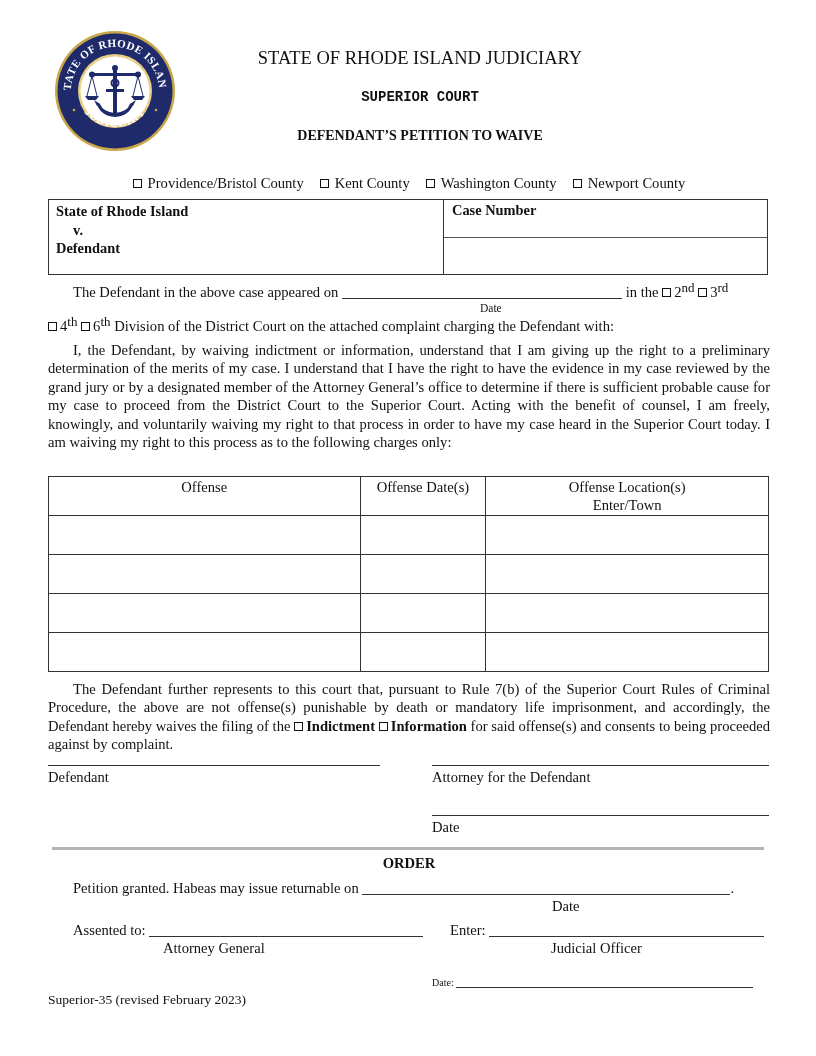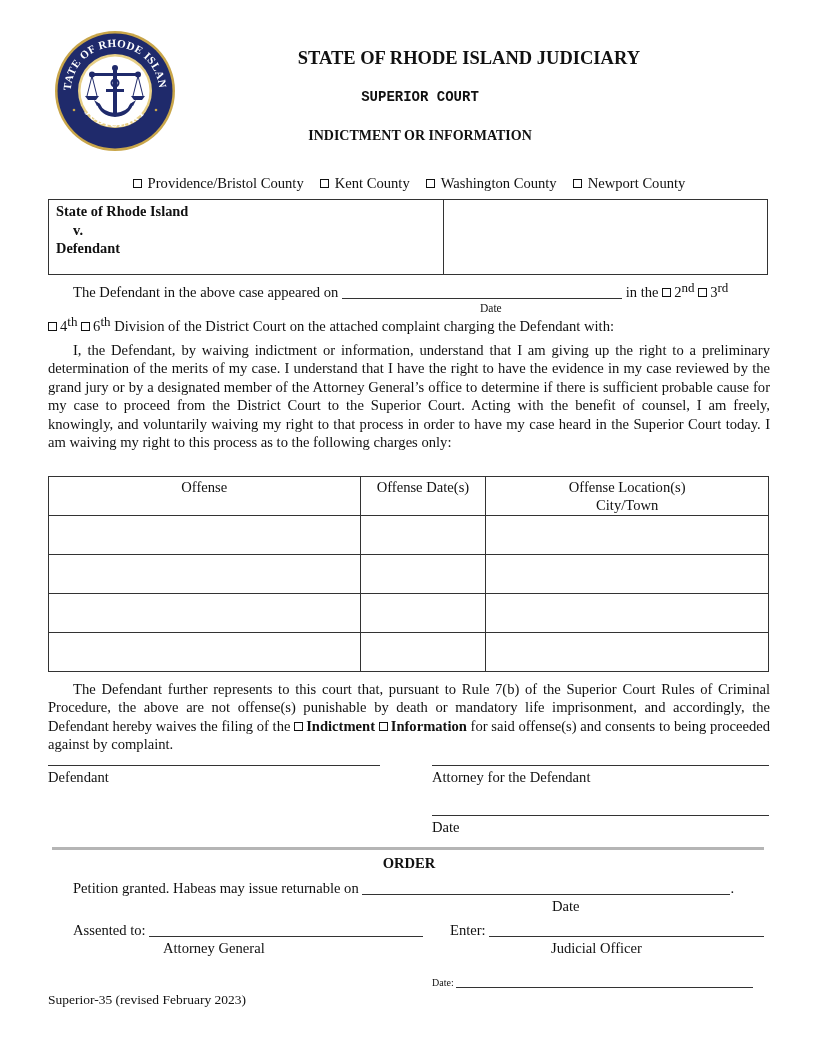"STATE OF RHODE ISLAND JUDICIARY" .title1 { font-weight: bold -> normal; text-align: right -> center }
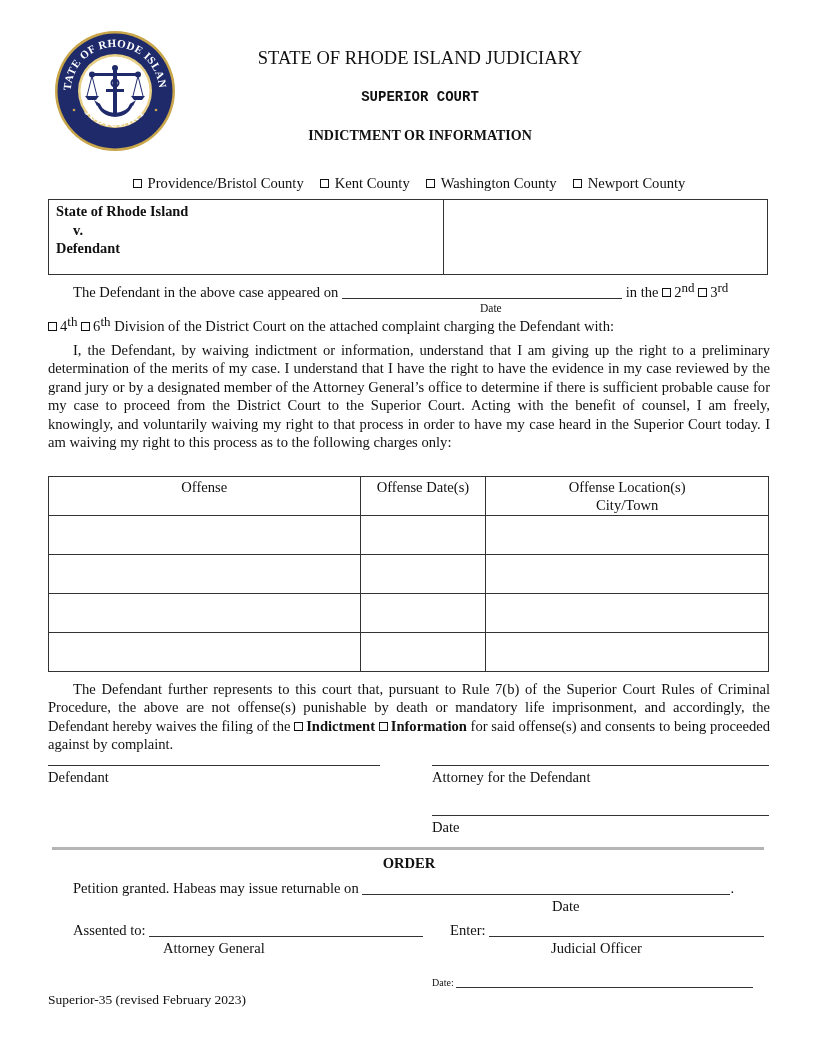"DEFENDANT’S PETITION TO WAIVE" div { html: none -> <div>DEFENDANT’S PETITION TO WAIVE</div> }
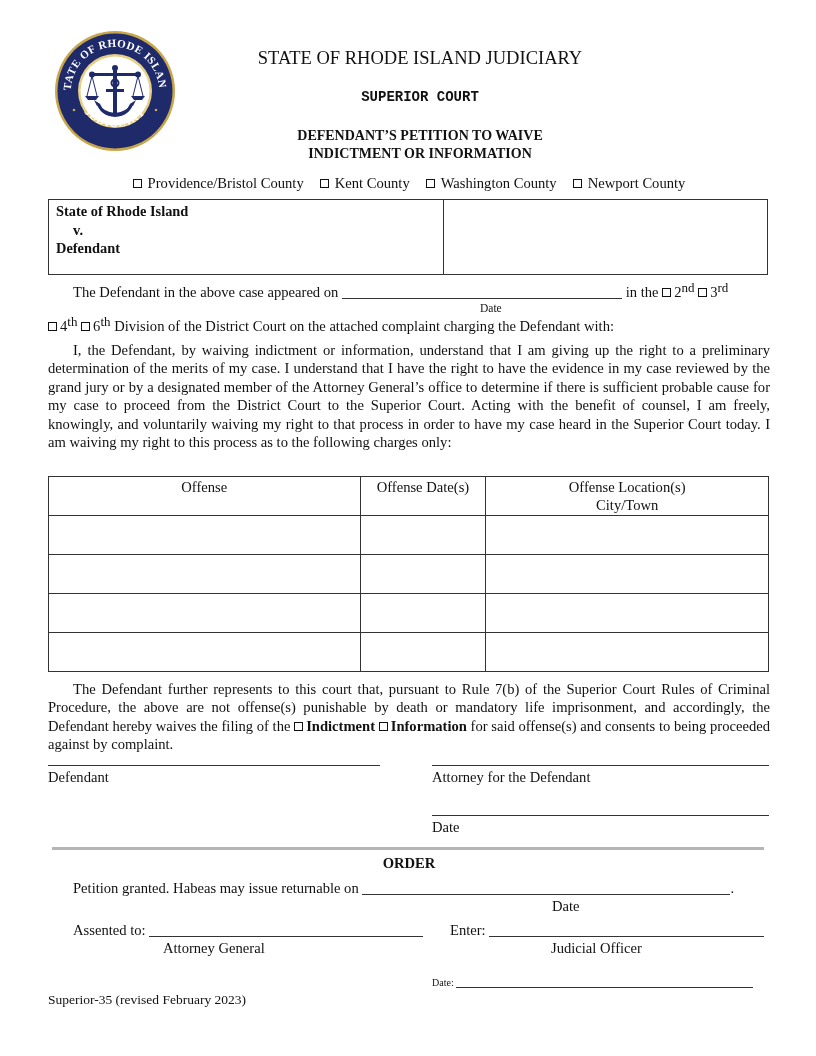"INDICTMENT OR INFORMATION" div { html: <div>INDICTMENT OR INFORMATION</div> -> none }
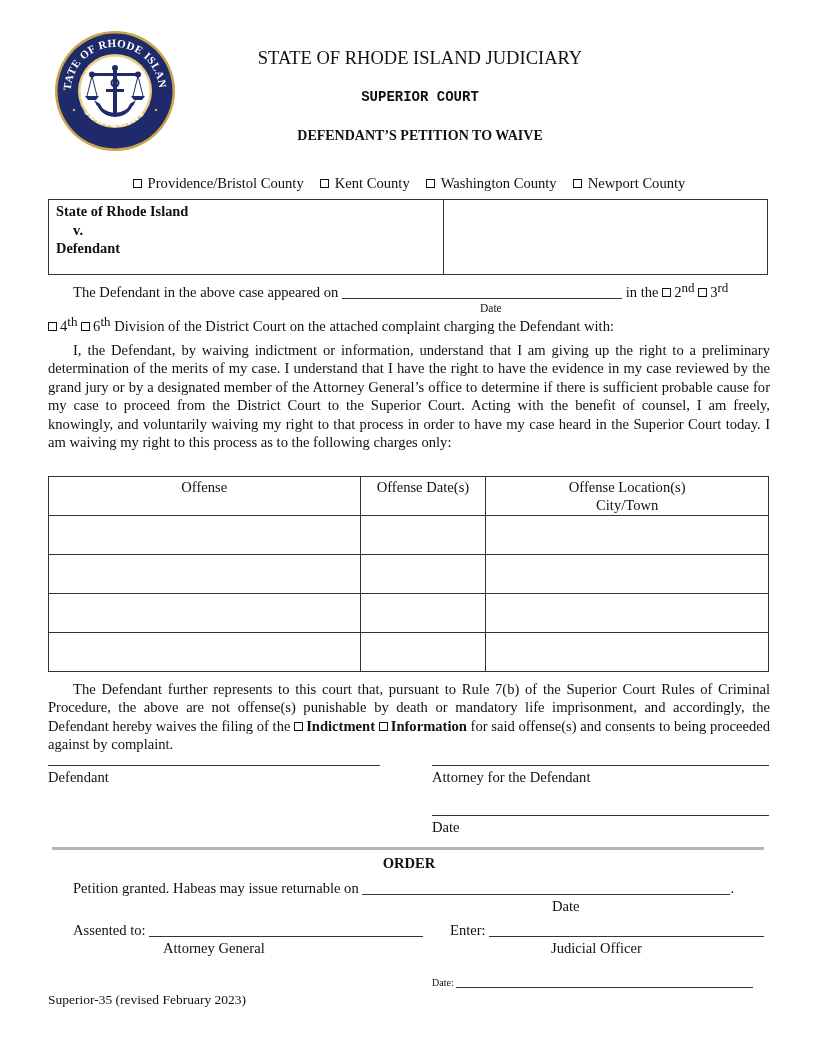"Case Number" div.cap-right-top { html: none -> <div> <span>Case Number</span> </div> }
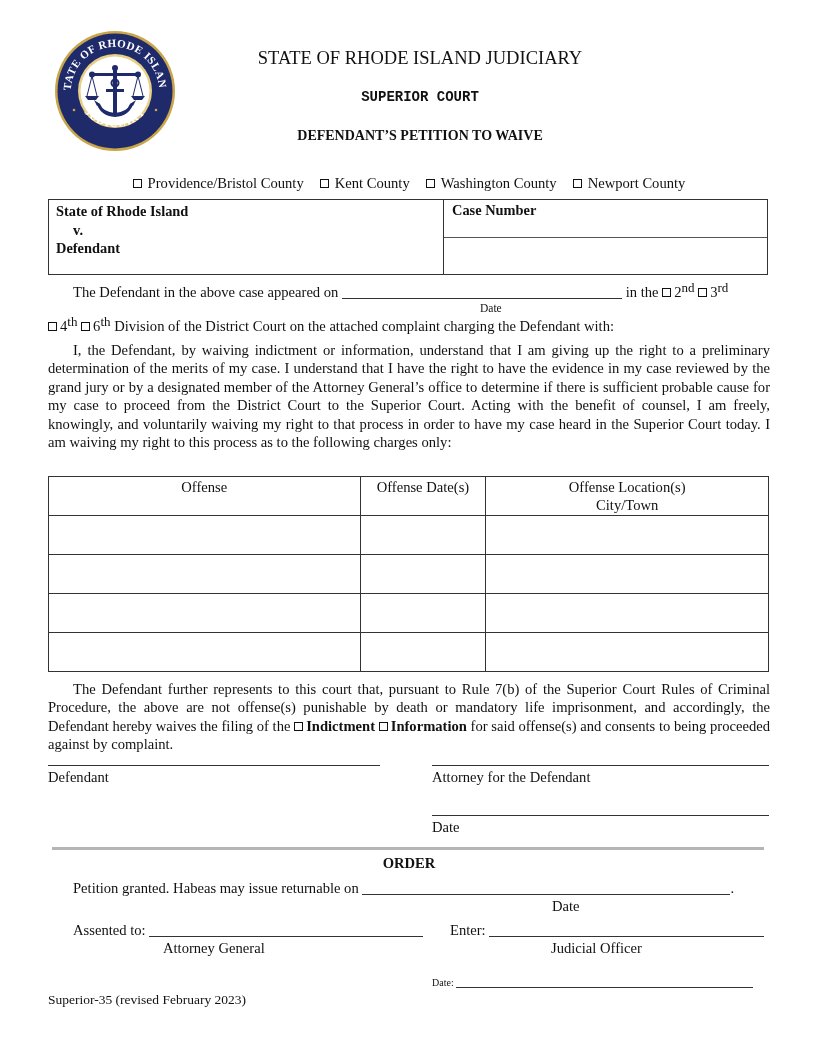"City/Town" div { text: City/Town -> Enter/Town }
